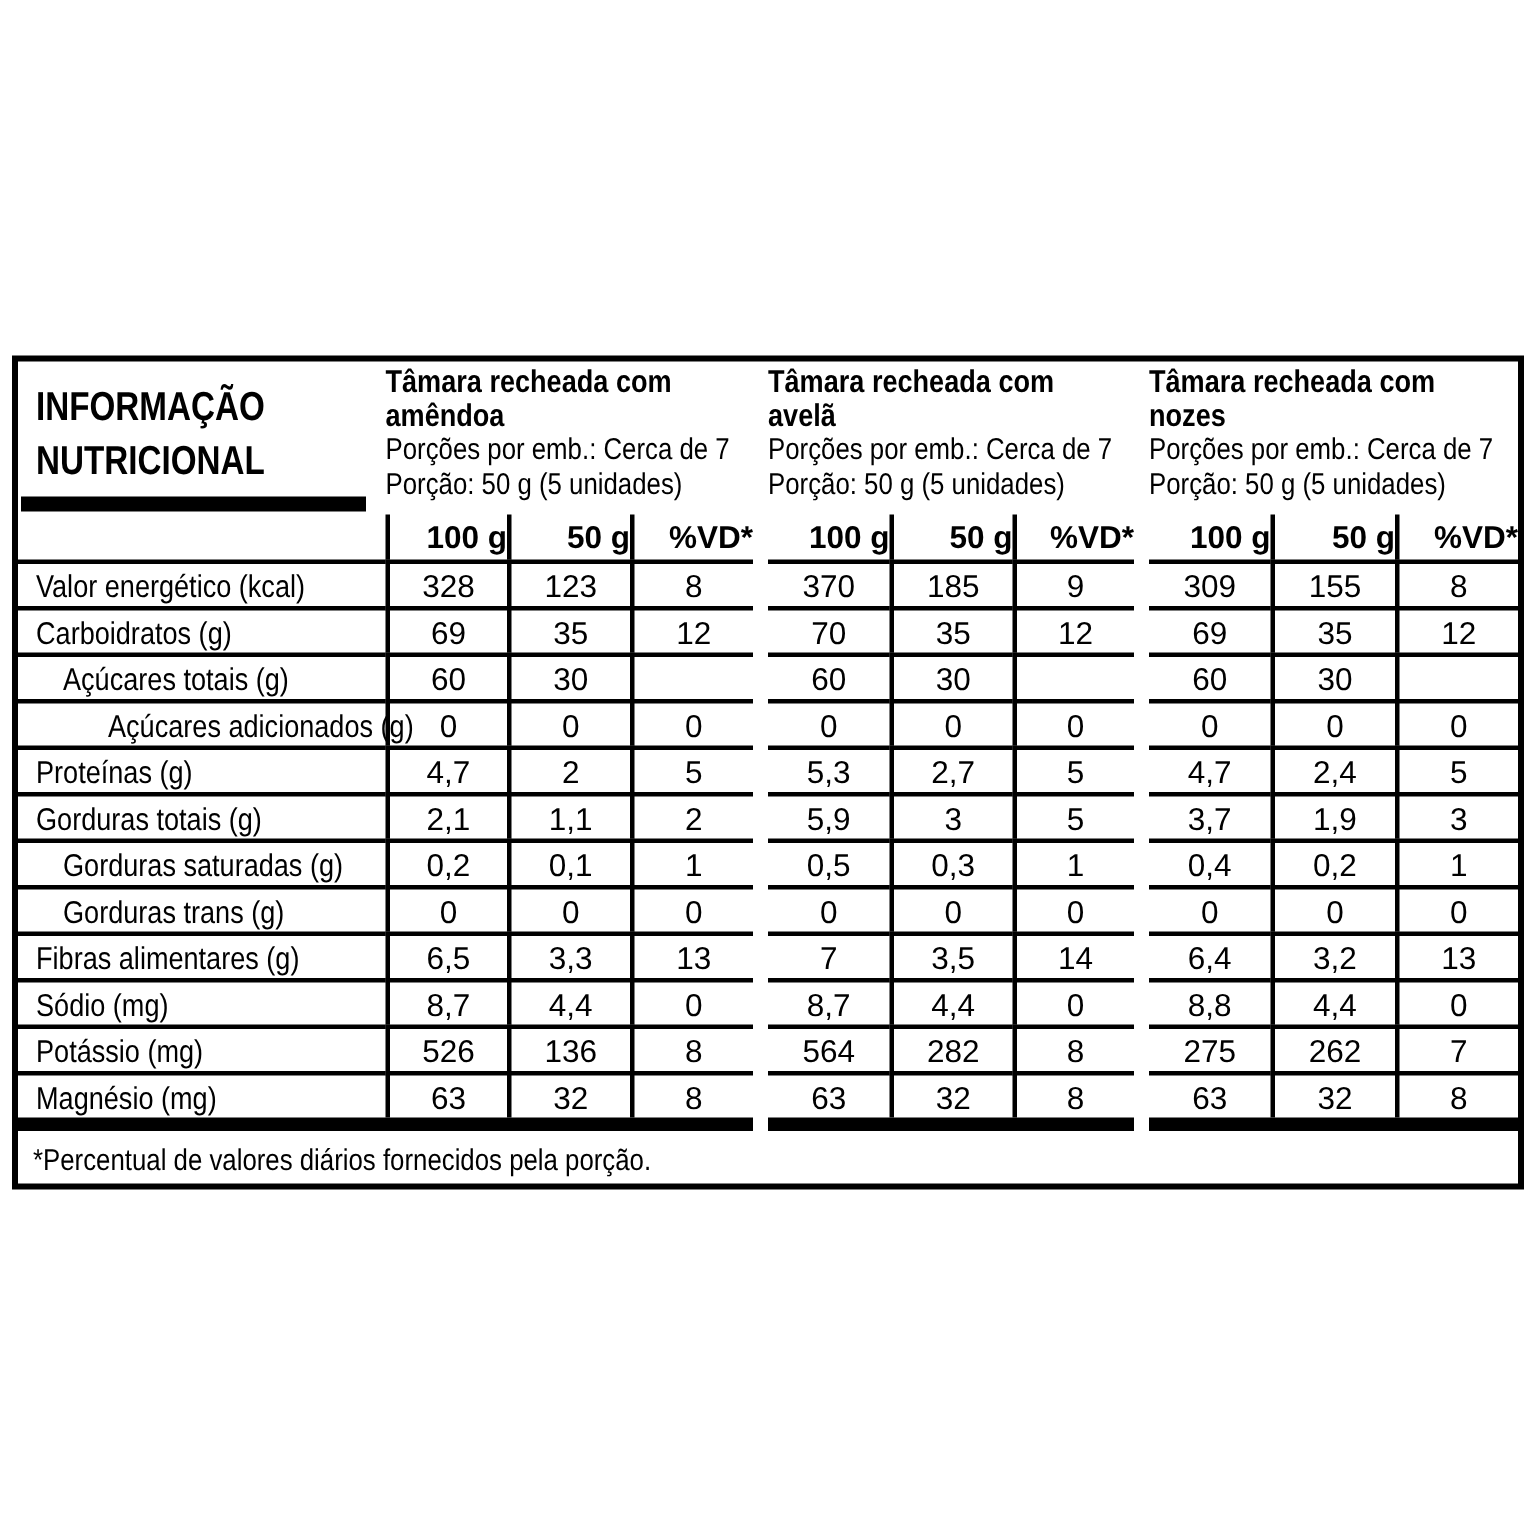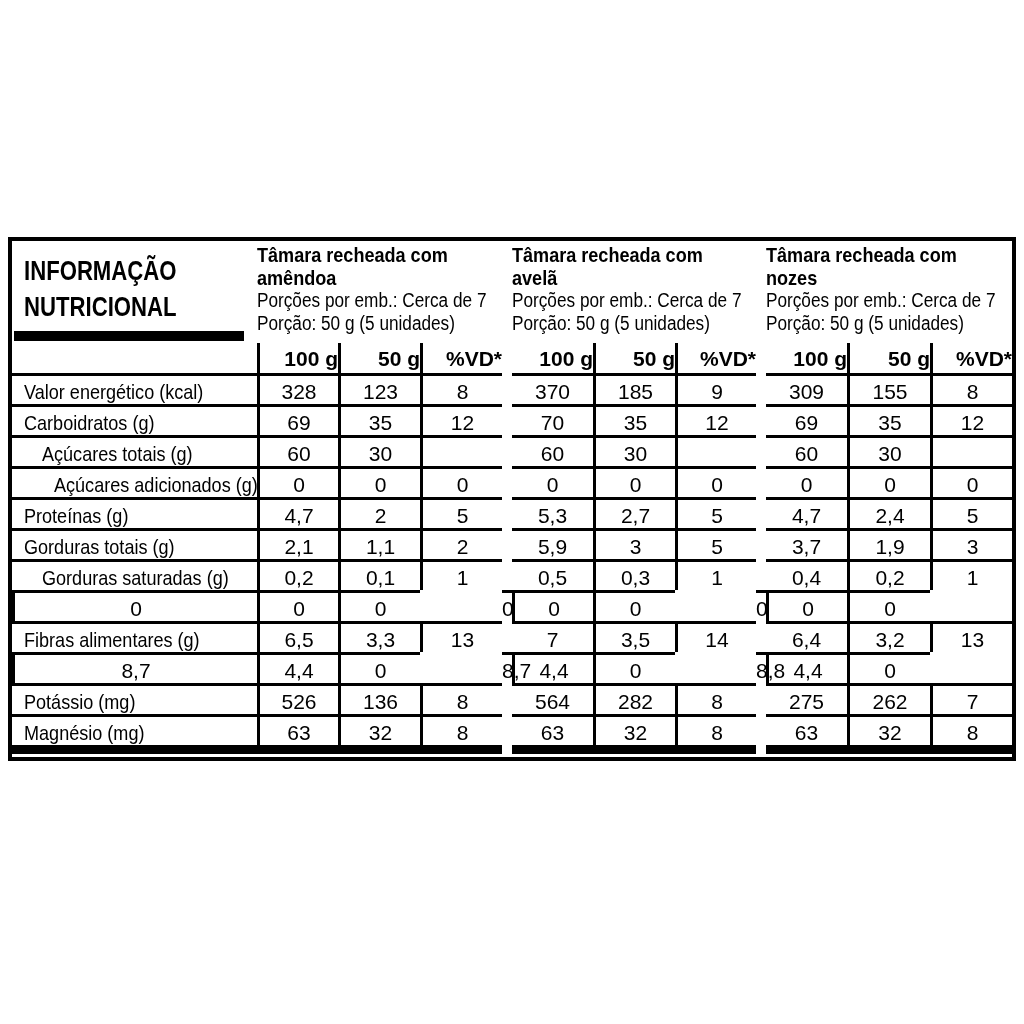"Açúcares adicionados (g)" .ind2 { padding-left: 42px -> 60px }
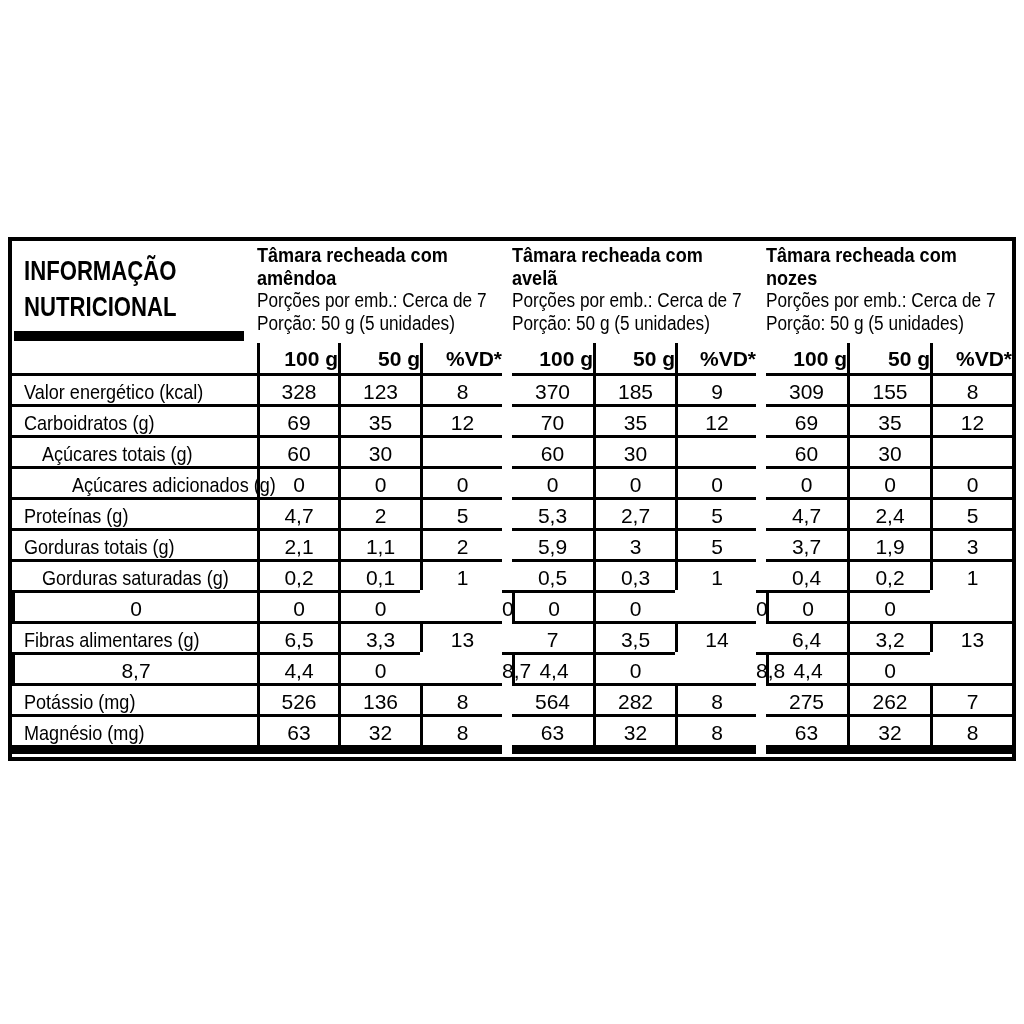"Gorduras trans (g)" div.cell { html: none -> <div><span>Gorduras trans (g)</span></div> }
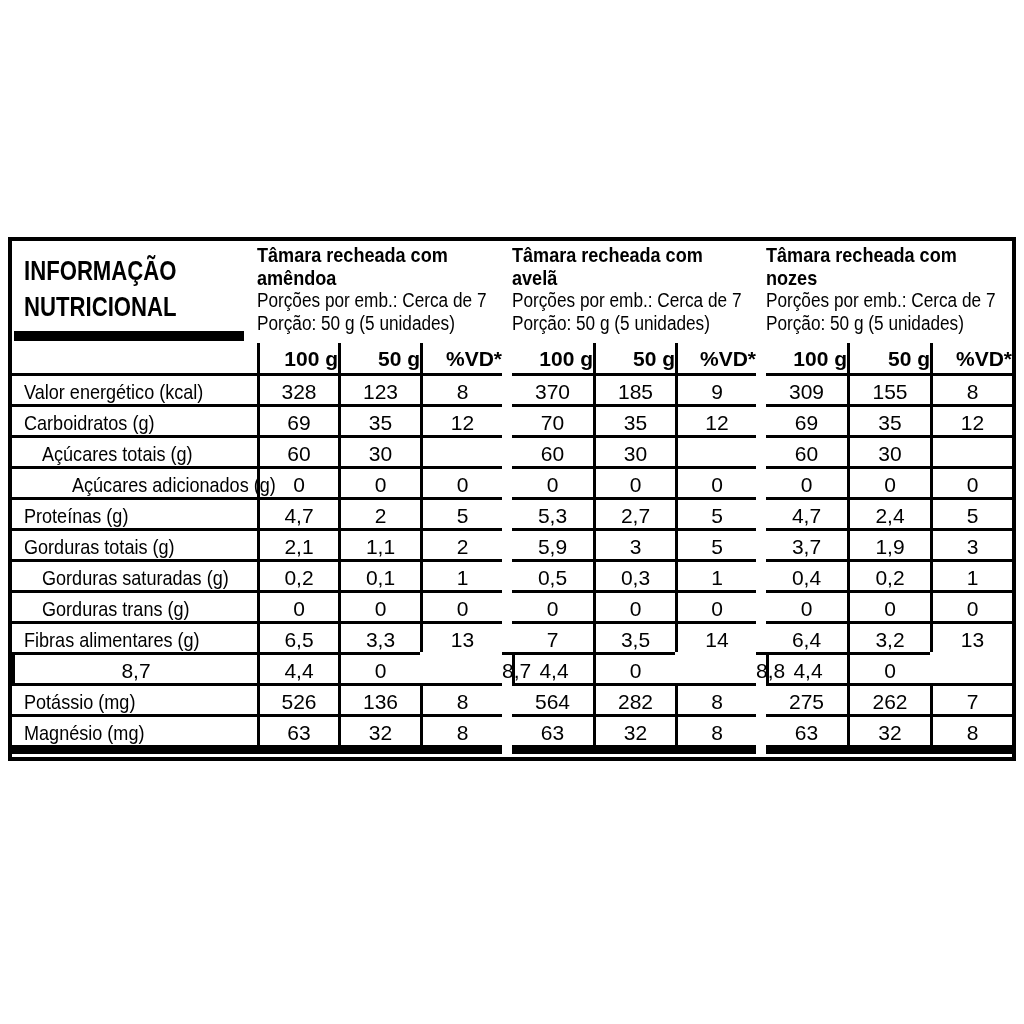"Sódio (mg)" div.cell { html: none -> <div><span>Sódio (mg)</span></div> }
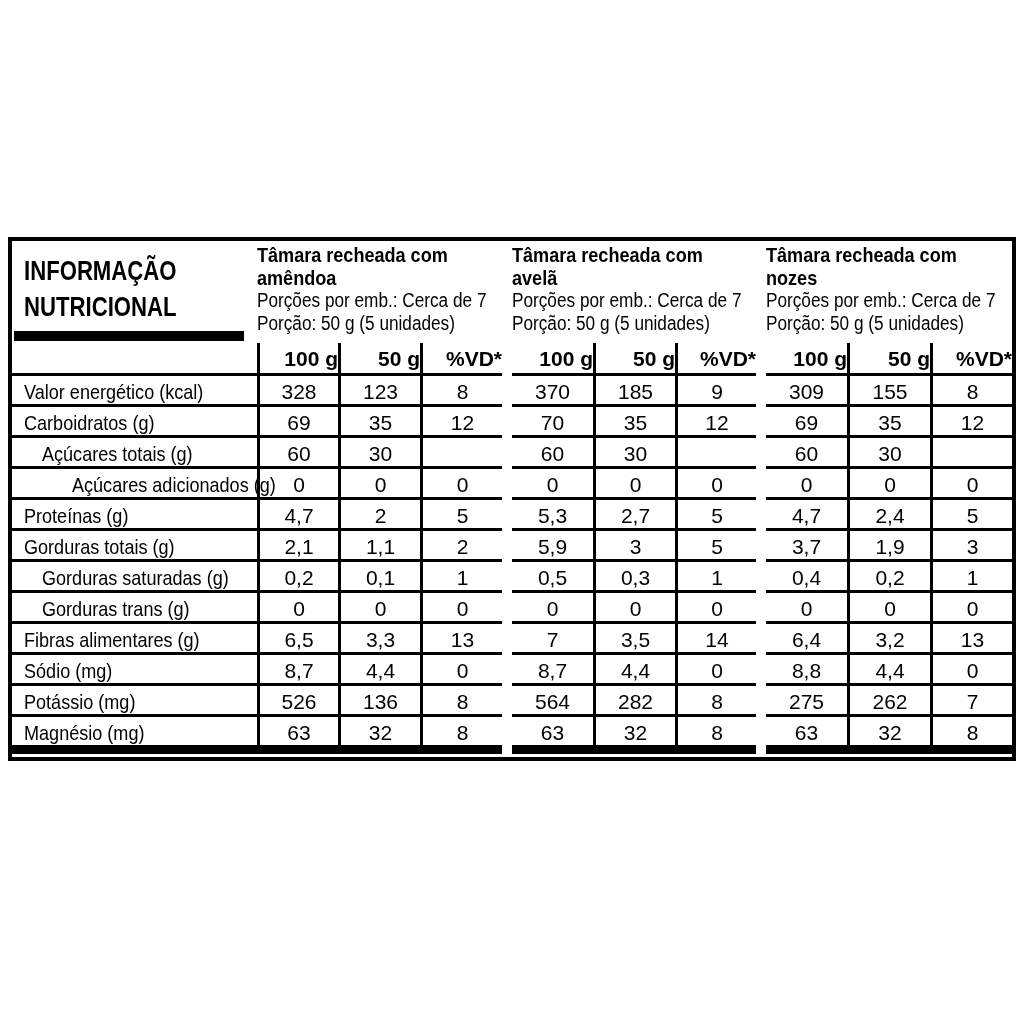"*Percentual de valores diários" div.cols { html: none -> <div> <div> <span>*Percentual de valores diários fornecidos pela porção.</span> </div> </div> }
